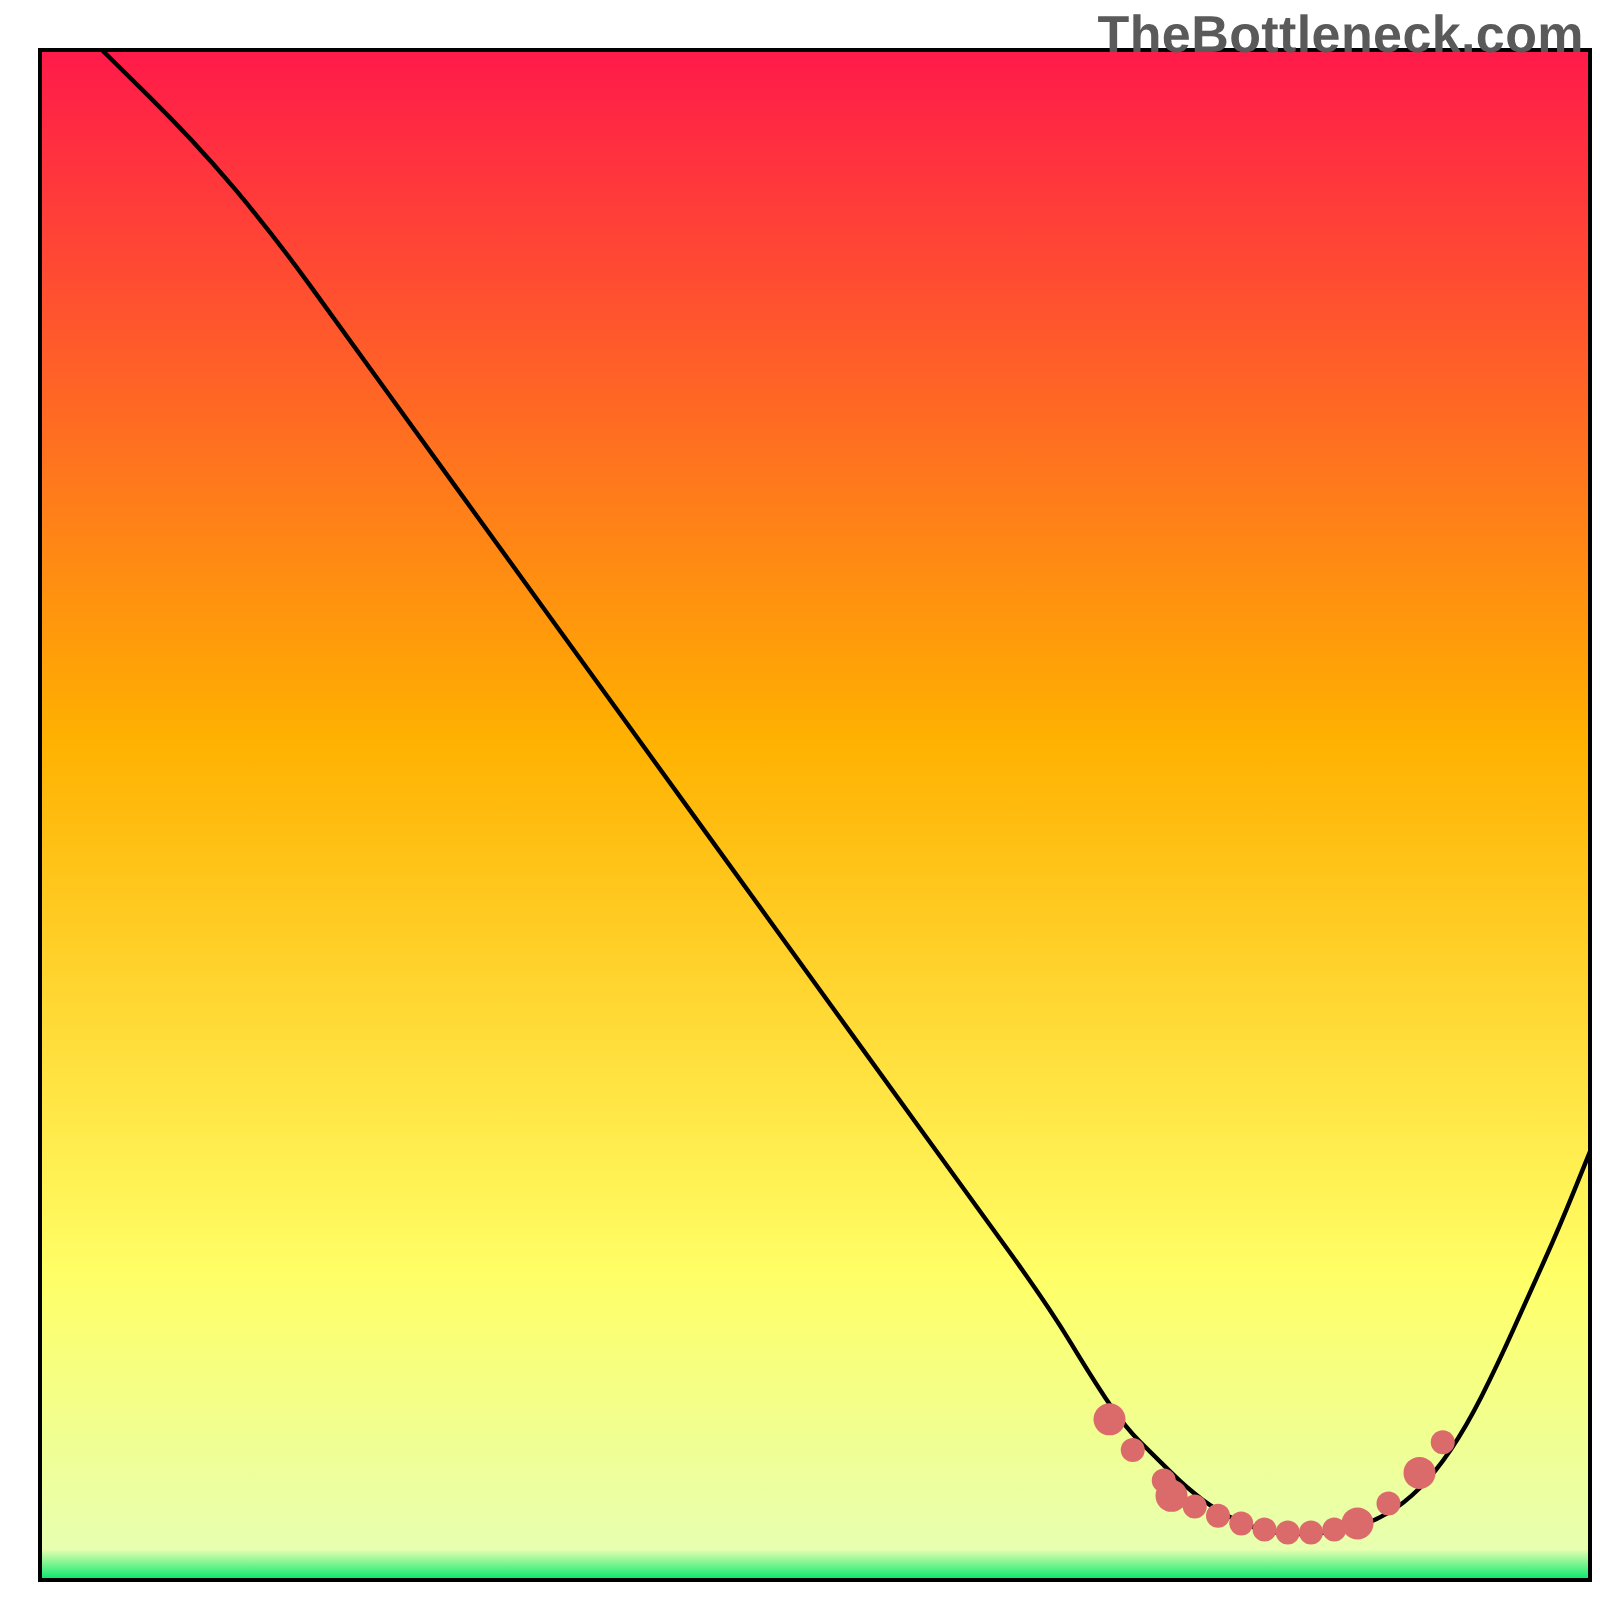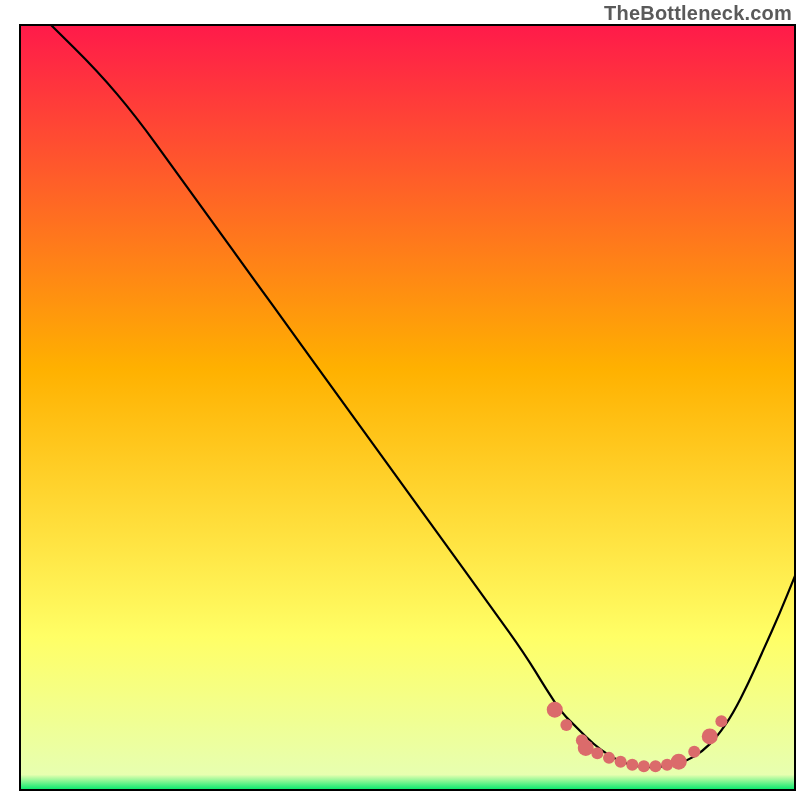"TheBottleneck.com" .watermark { font-size: 20px -> 26px }
